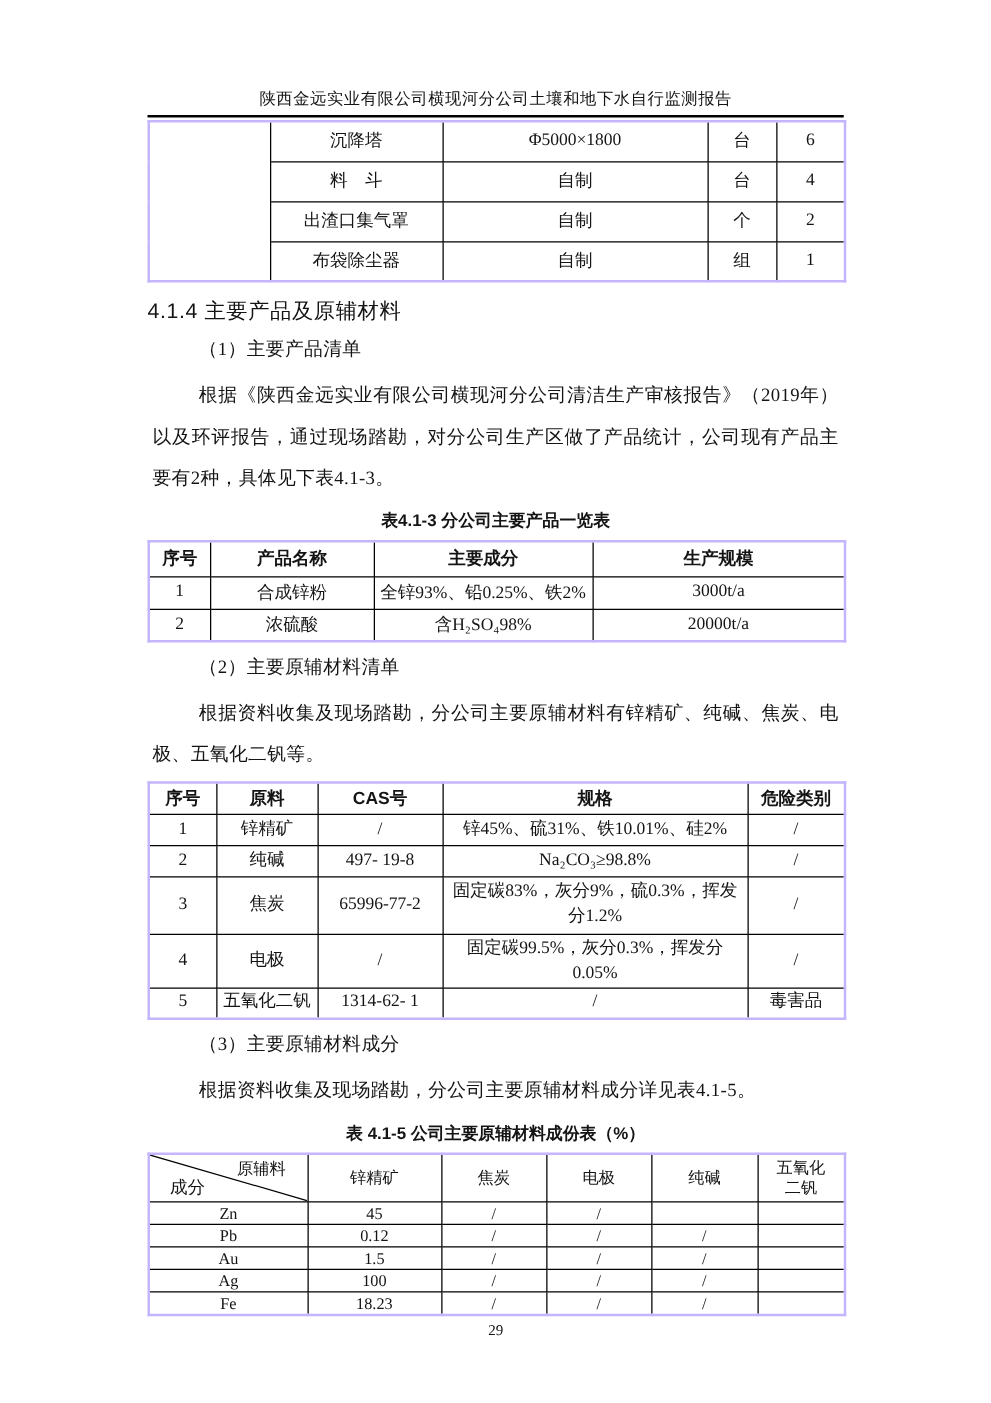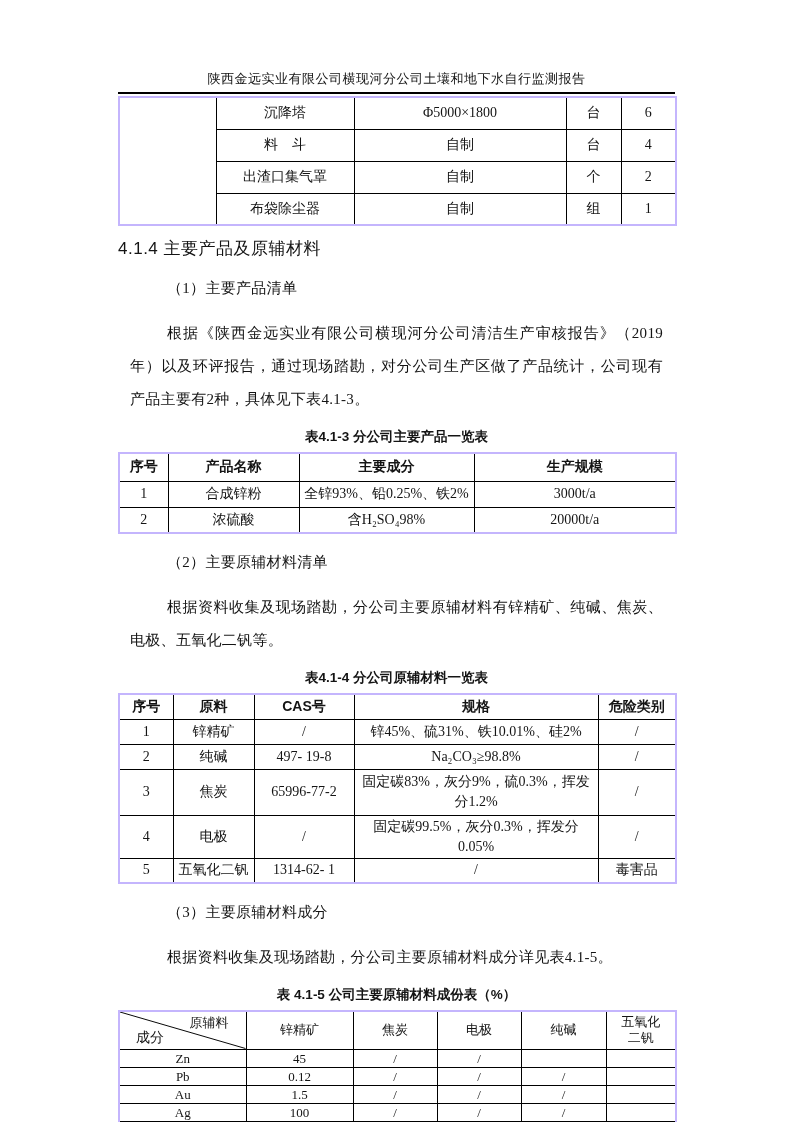"（1）主要产品清单" .para { margin: 12px -> 4px }
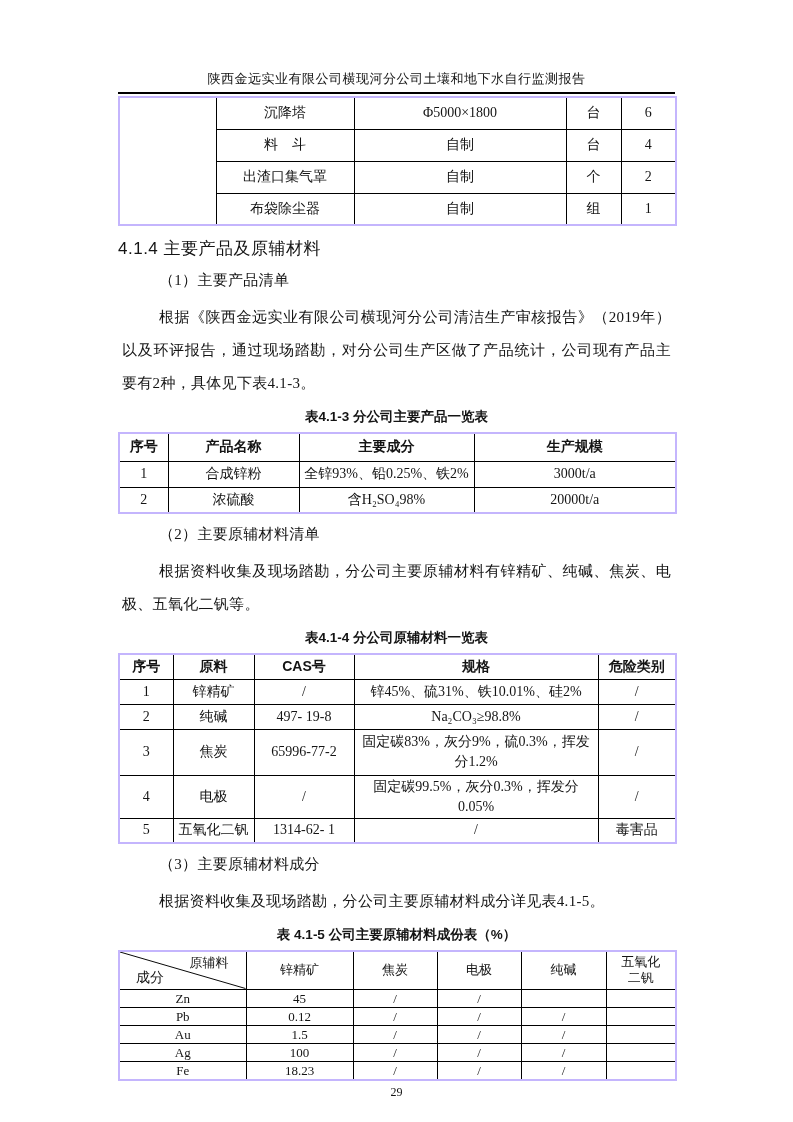"表4.1-4 分公司原辅材料一览表" div.table-caption { html: <div>表4.1-4 分公司原辅材料一览表</div> -> none }
